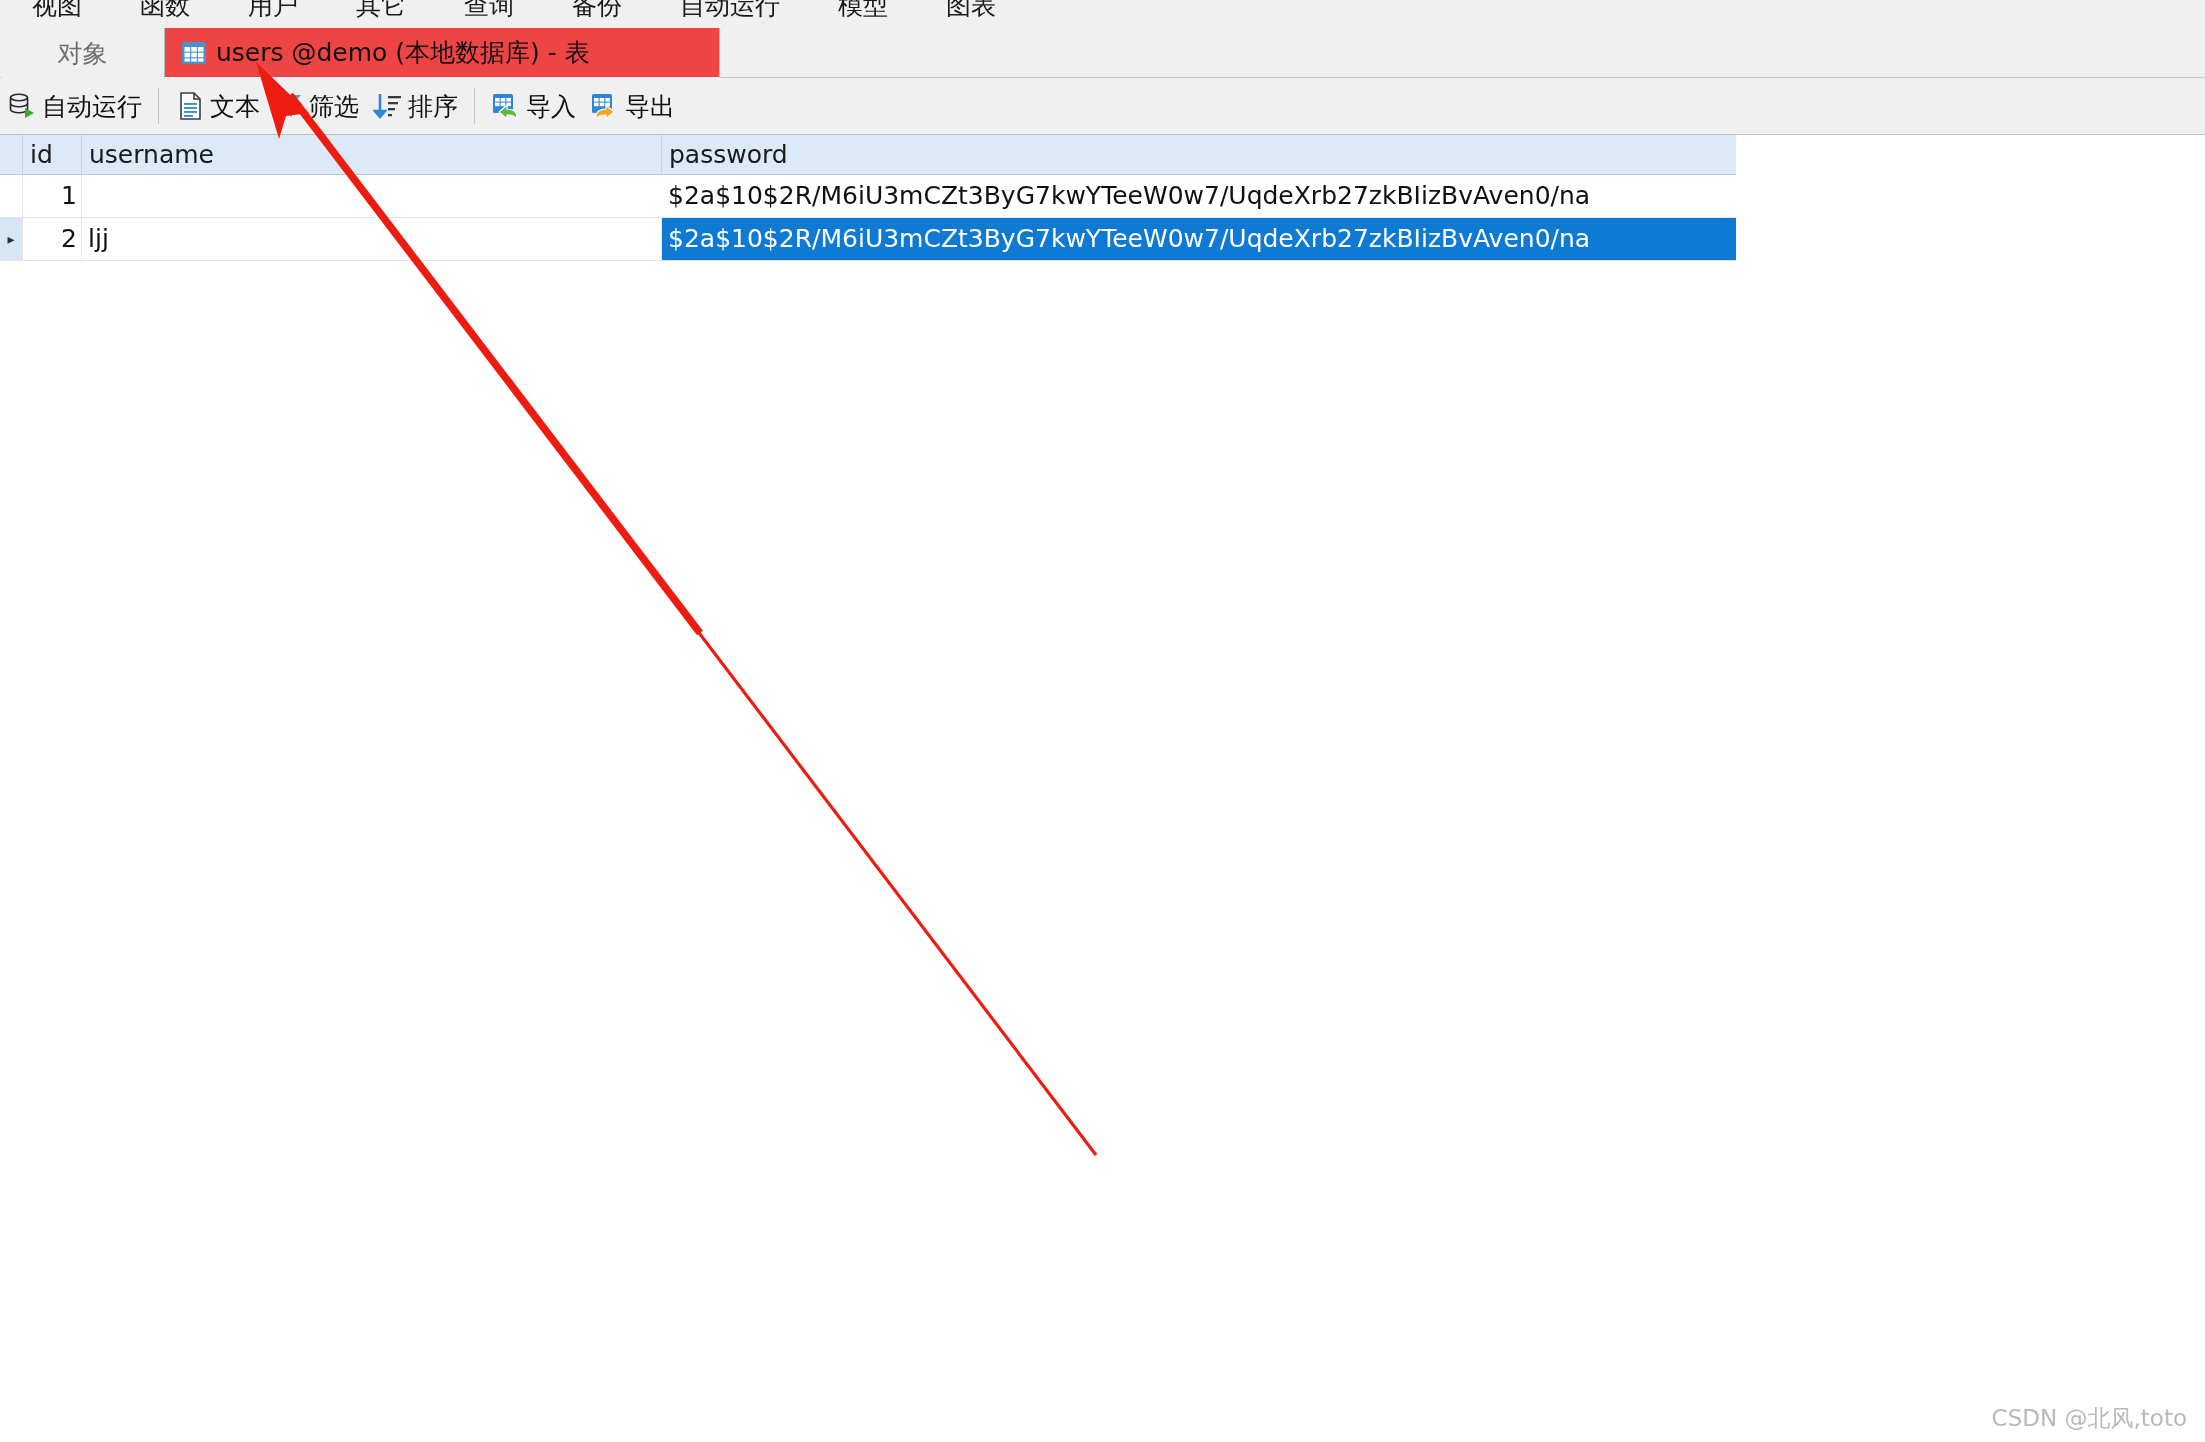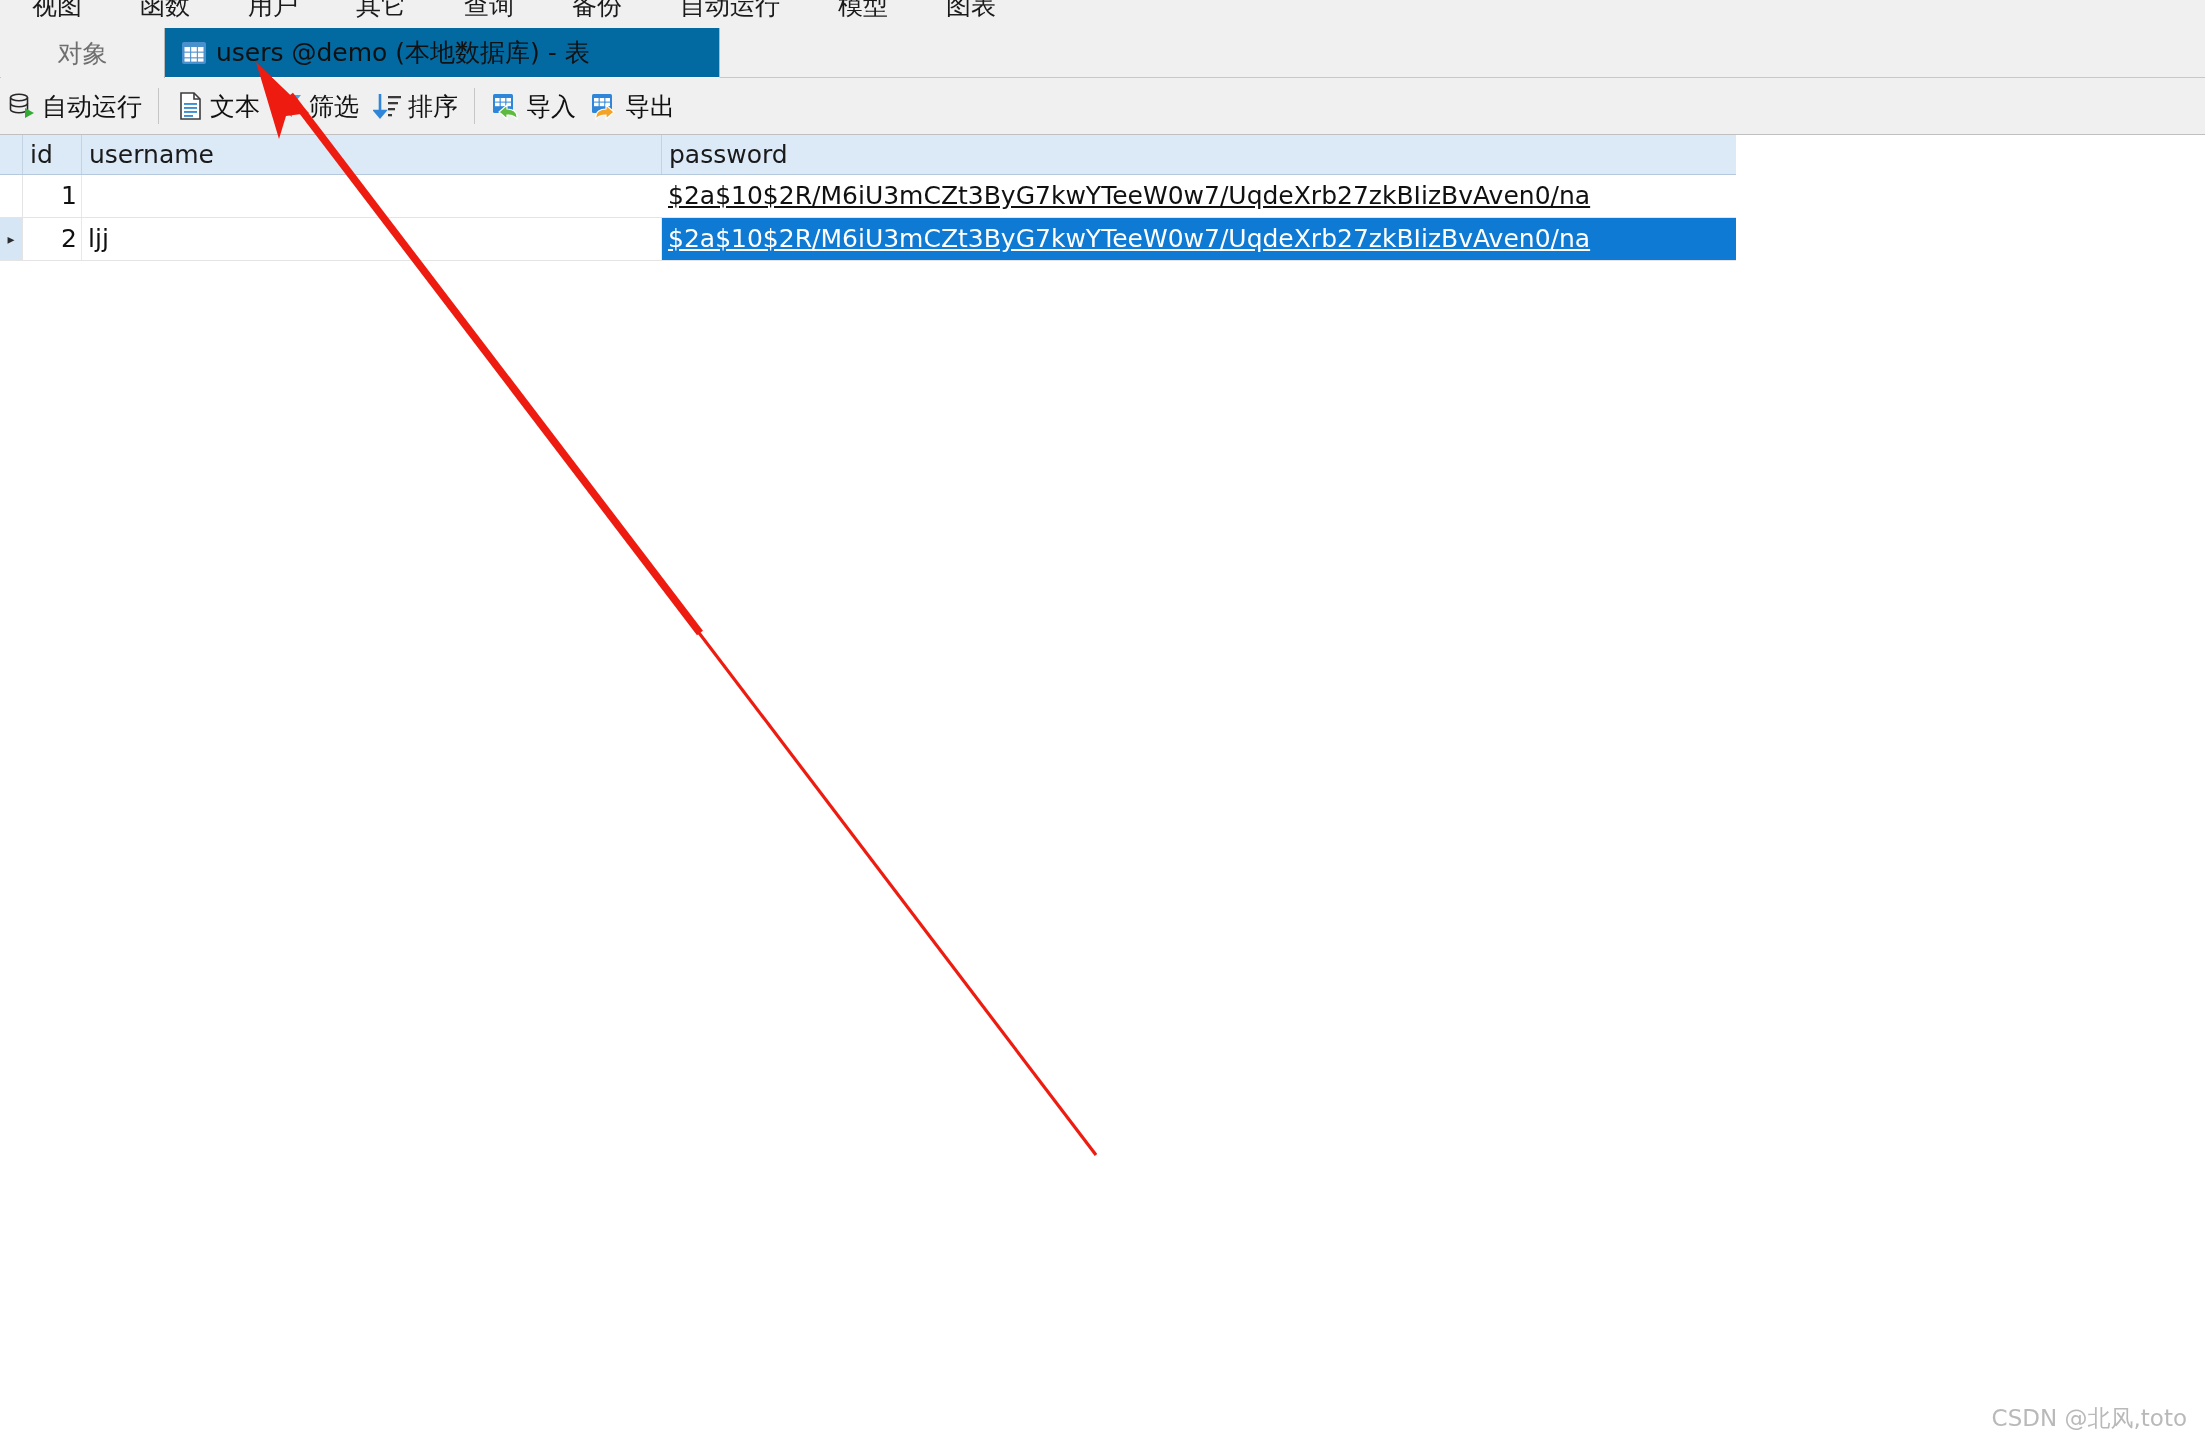"users @demo (本地数据库) - 表" .tab-active { background: #0369a1 -> #ef4444 }
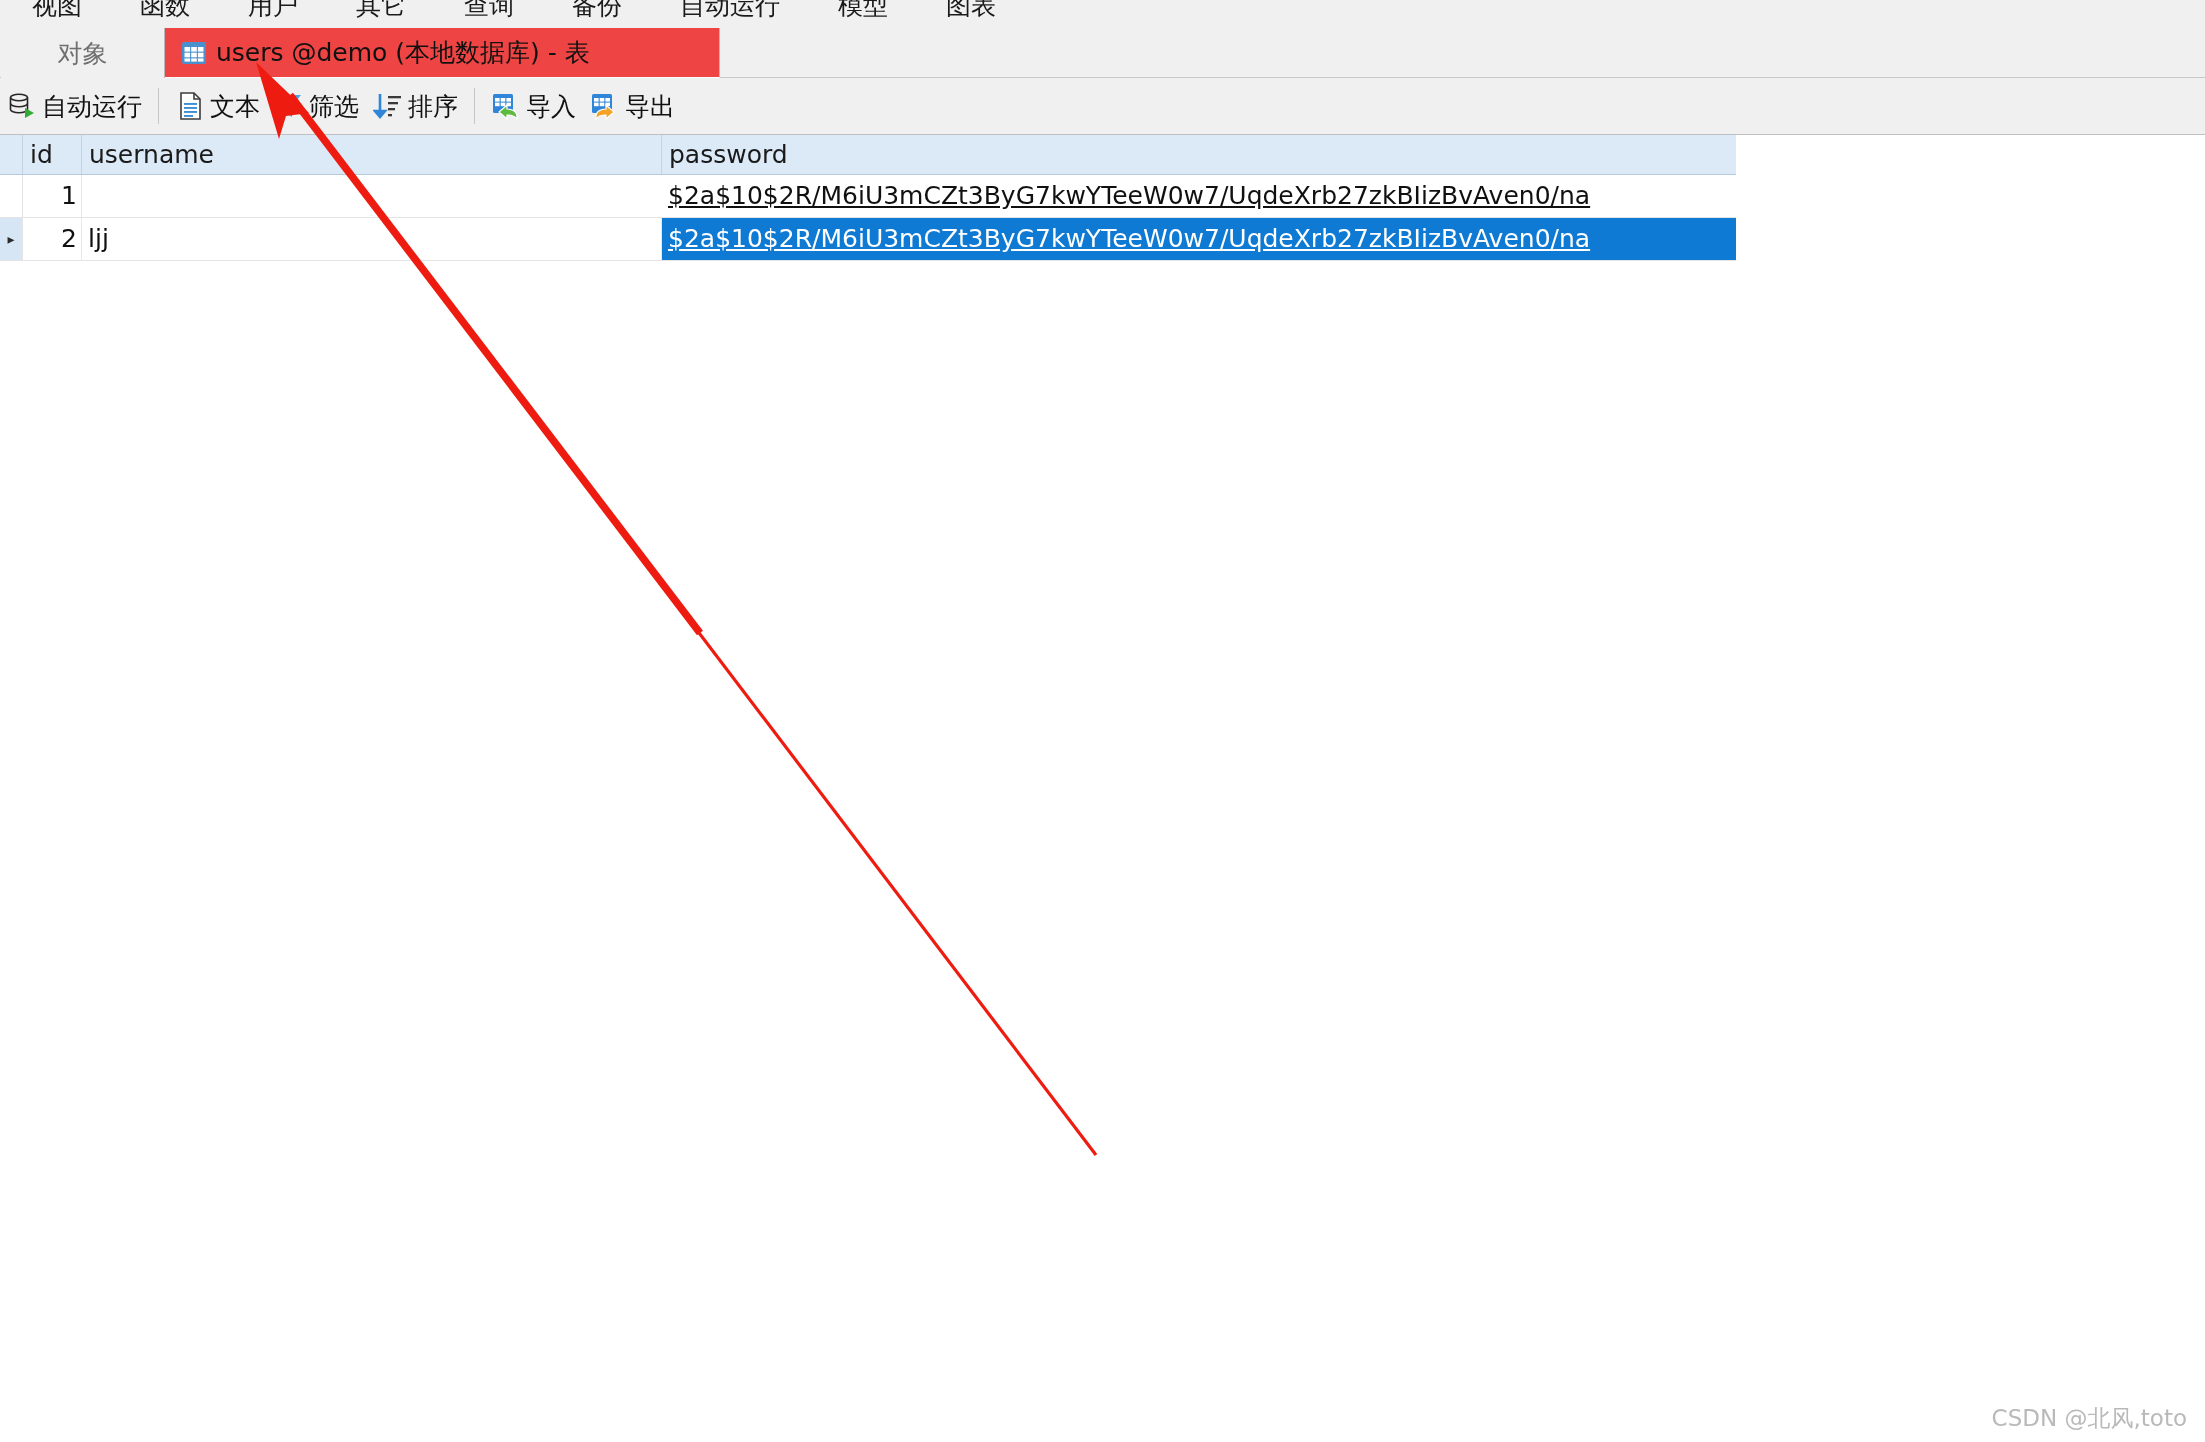"$2a$10$2R/M6iU3mCZt3ByG7kwYTeeW0w7/UqdeX" .cell-pass { text-decoration: underline -> none }
